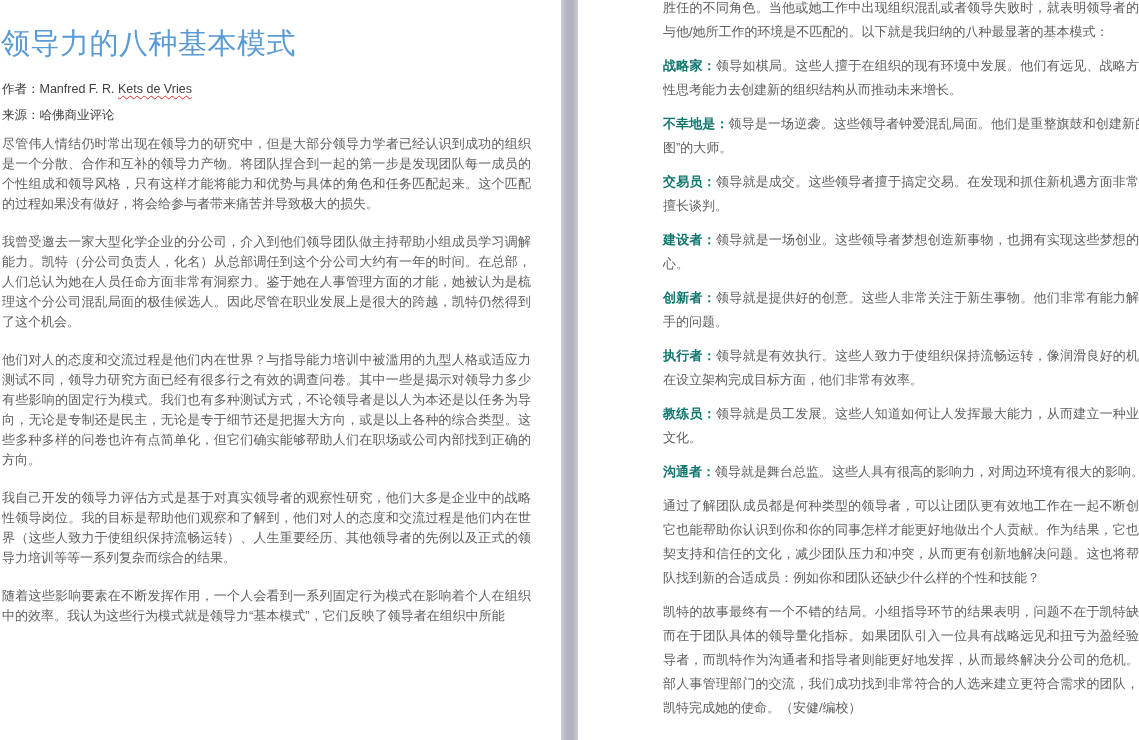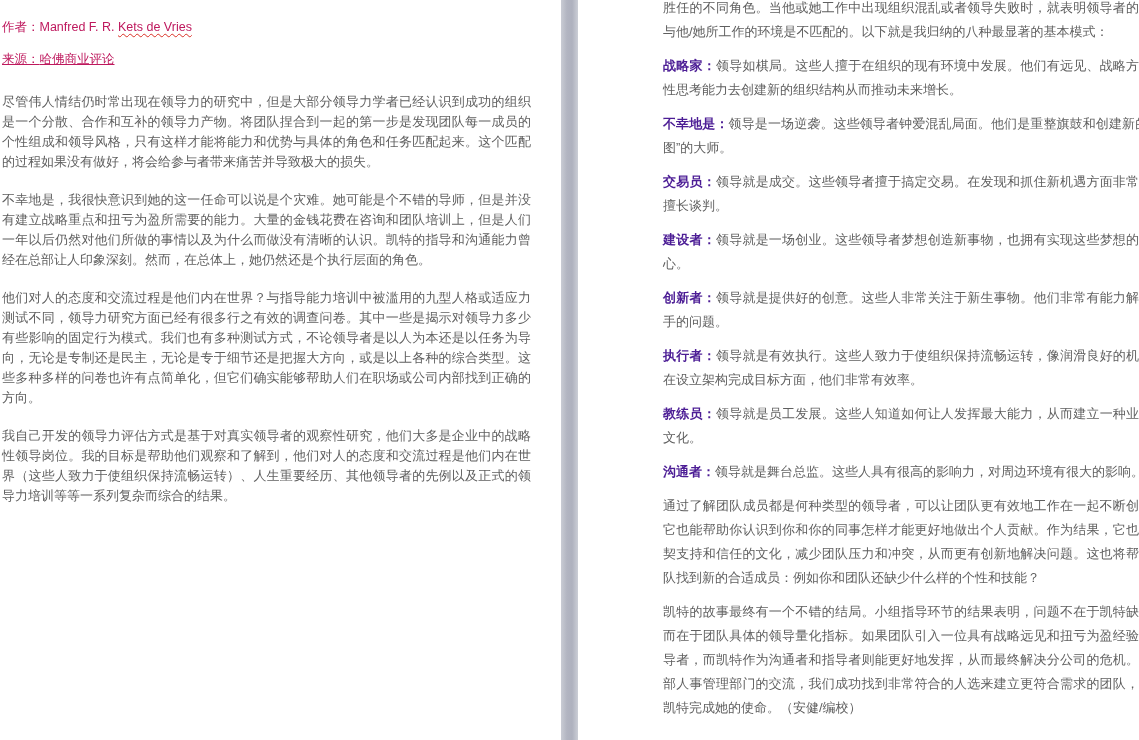"领导力的八种基本模式" h1.article-title { html: none -> <h1>领导力的八种基本模式</h1> }
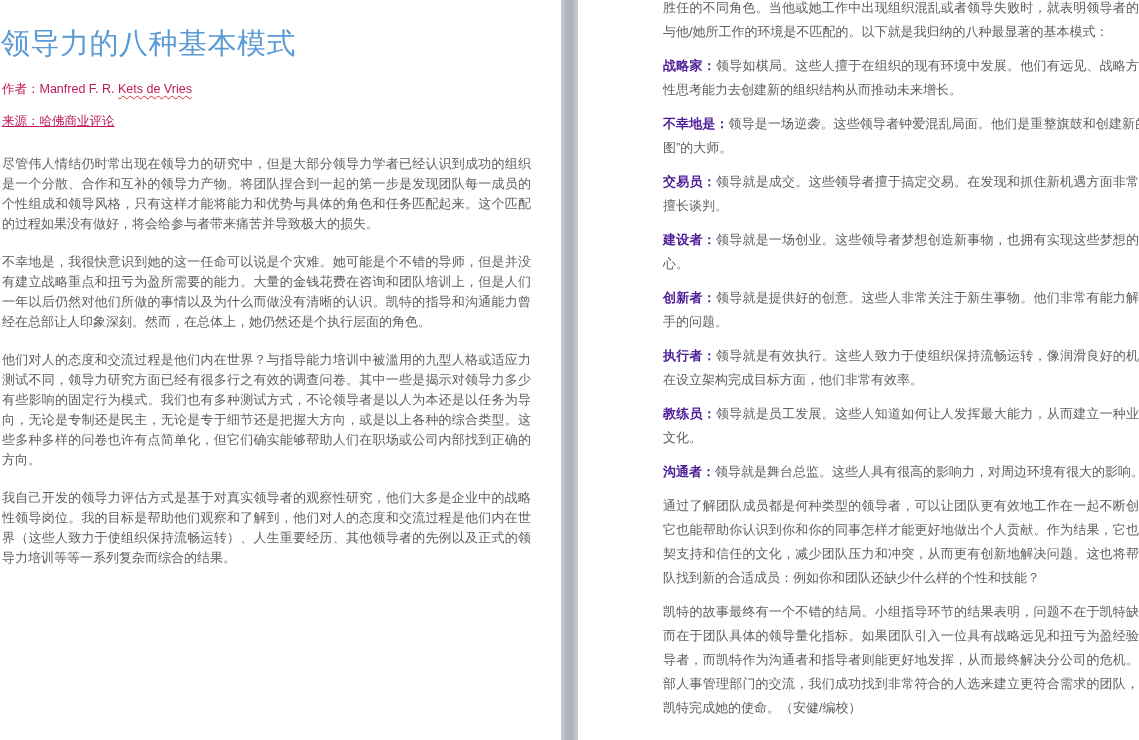"战略家：" .mode b { color: #4c1d95 -> #0f766e }
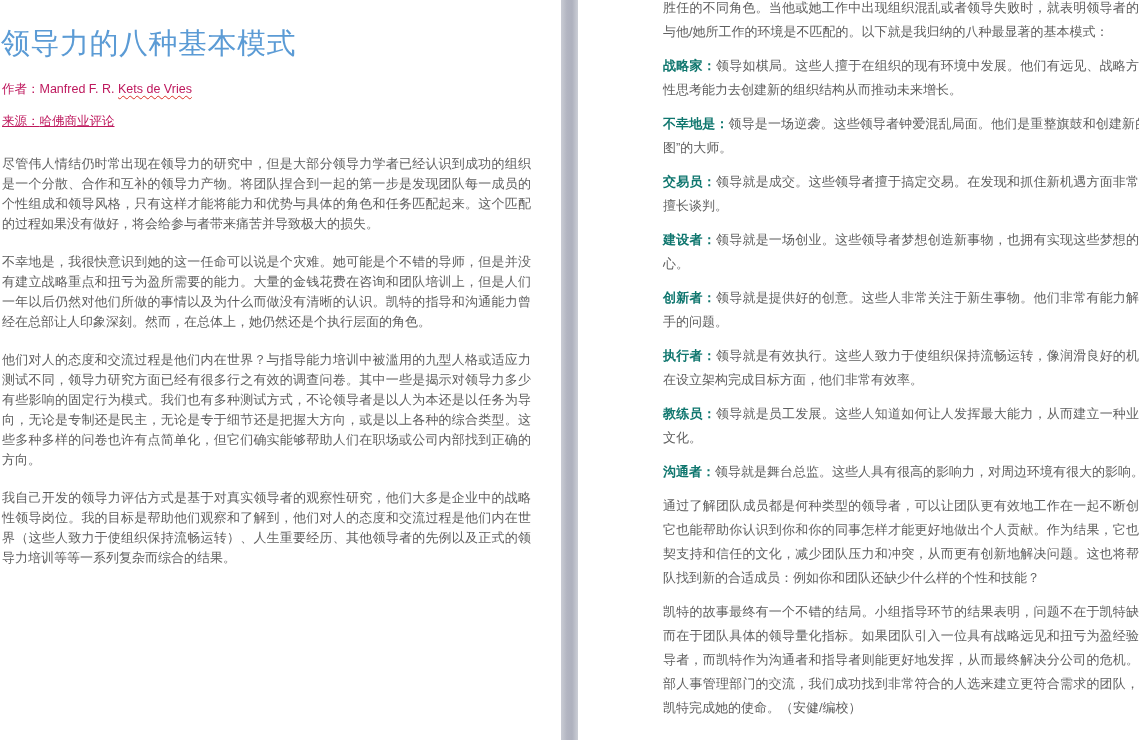"作者：Manfred F. R. Kets de" .meta-line { color: #be185d -> #404040 }
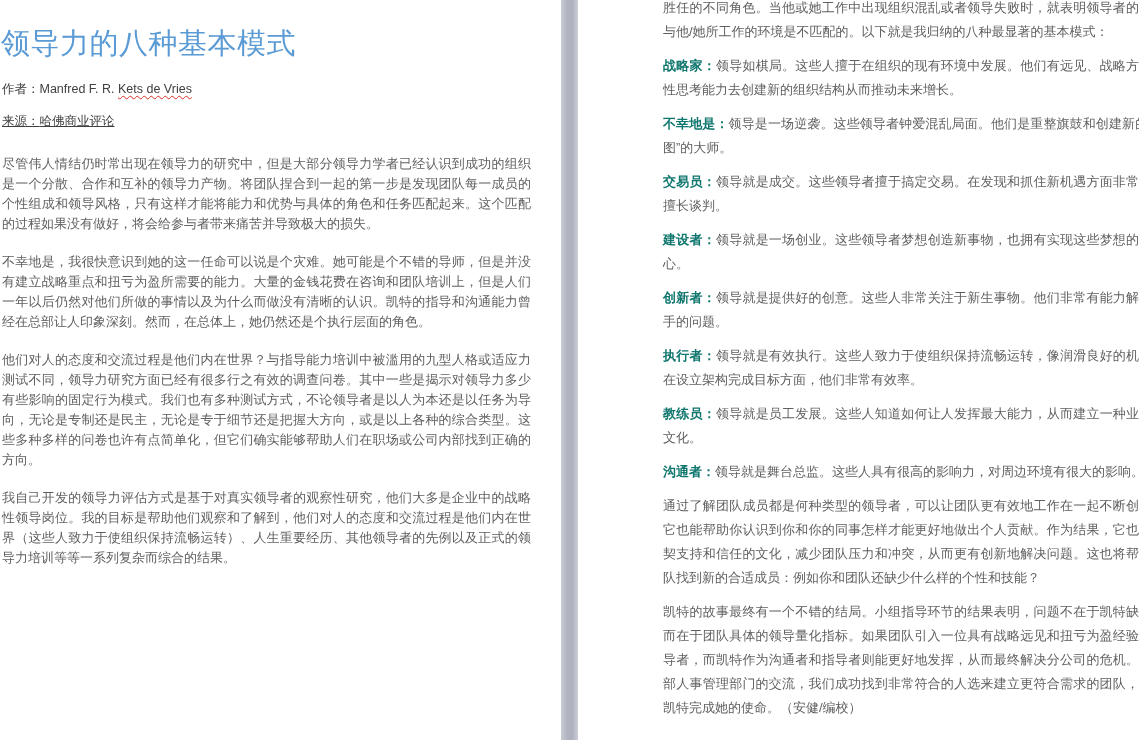"来源：哈佛商业评论" .meta-line.second { margin-top: 6px -> none; text-decoration: underline -> none }
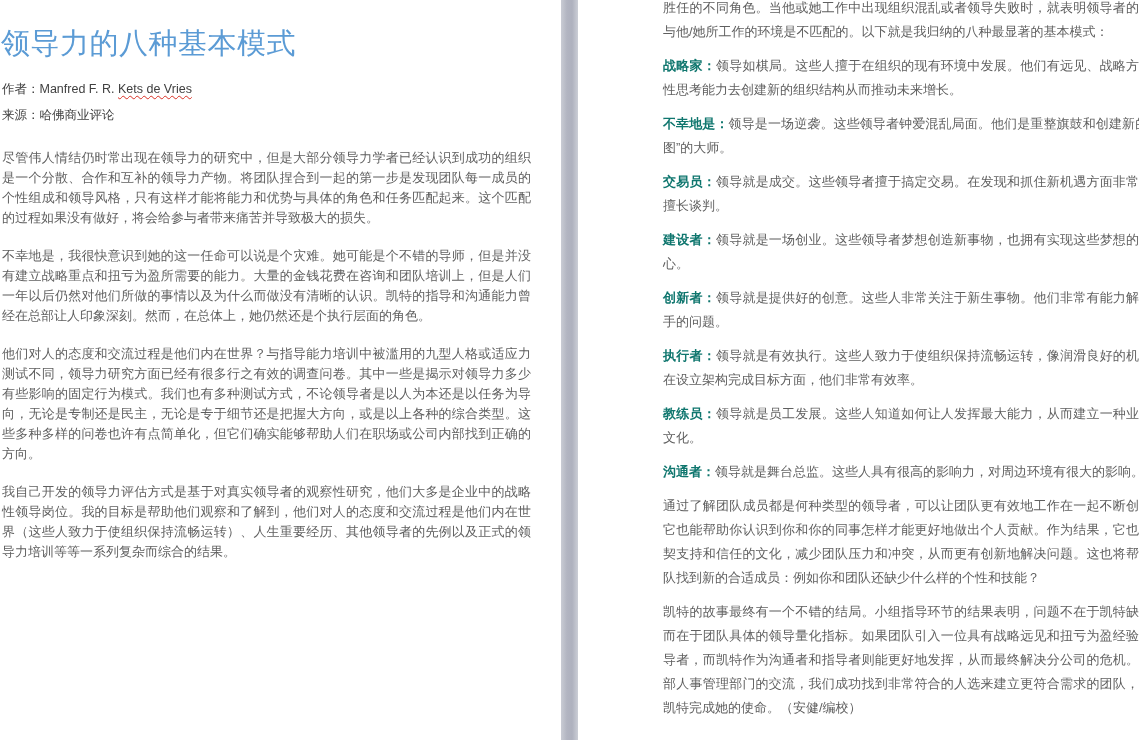"尽管伟人情结仍时常出现在领导力的研究中，但是大部分领导力学者已经认识到成功的组织" .body-para.first { margin-top: 20px -> 6px }
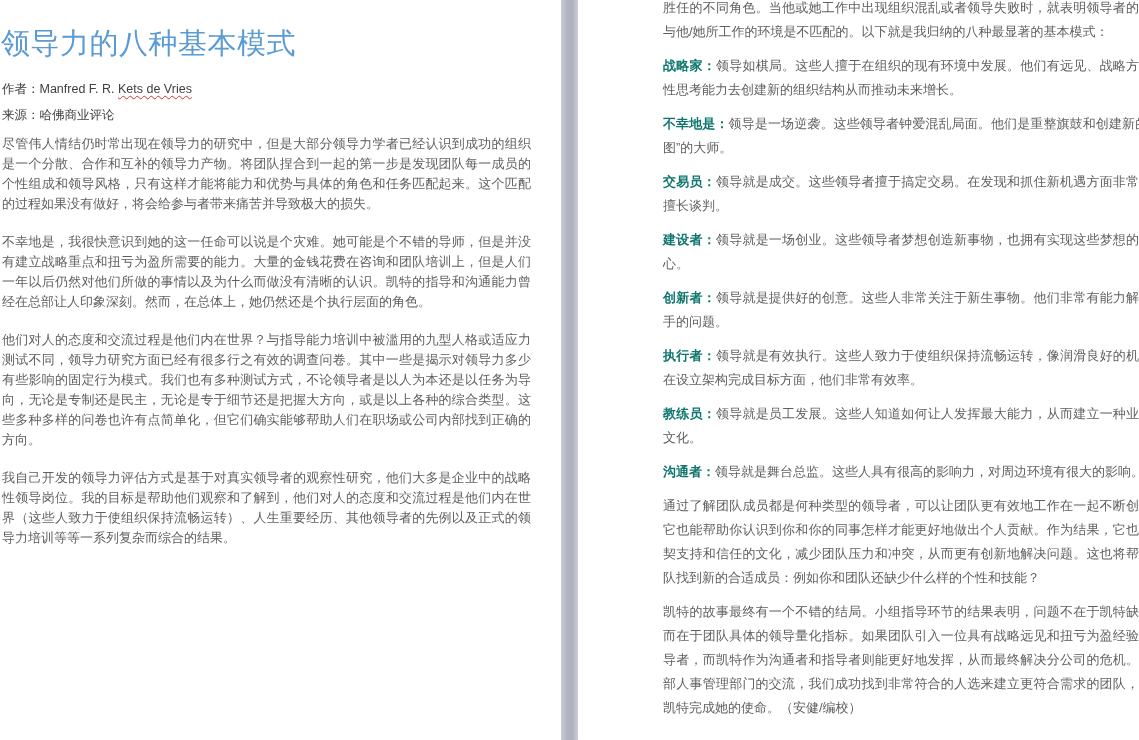"我曾受邀去一家大型化学企业的分公司，介入到他们领导团队做主持帮助小组成员学习调解" p.body-para { html: none -> <p>我曾受邀去一家大型化学企业的分公司，介入到他们领导团队做主持帮助小组成员学习调解能力。凯特（分公司负责人，化名）从总部调任到这个分公司大约有一年的时间。在总部，人们总认为她在人员任命方面非常有洞察力。鉴于她在人事管理方面的才能，她被认为是梳理这个分公司混乱局面的极佳候选人。因此尽管在职业发展上是很大的跨越，凯特仍然得到了这个机会。</p> }
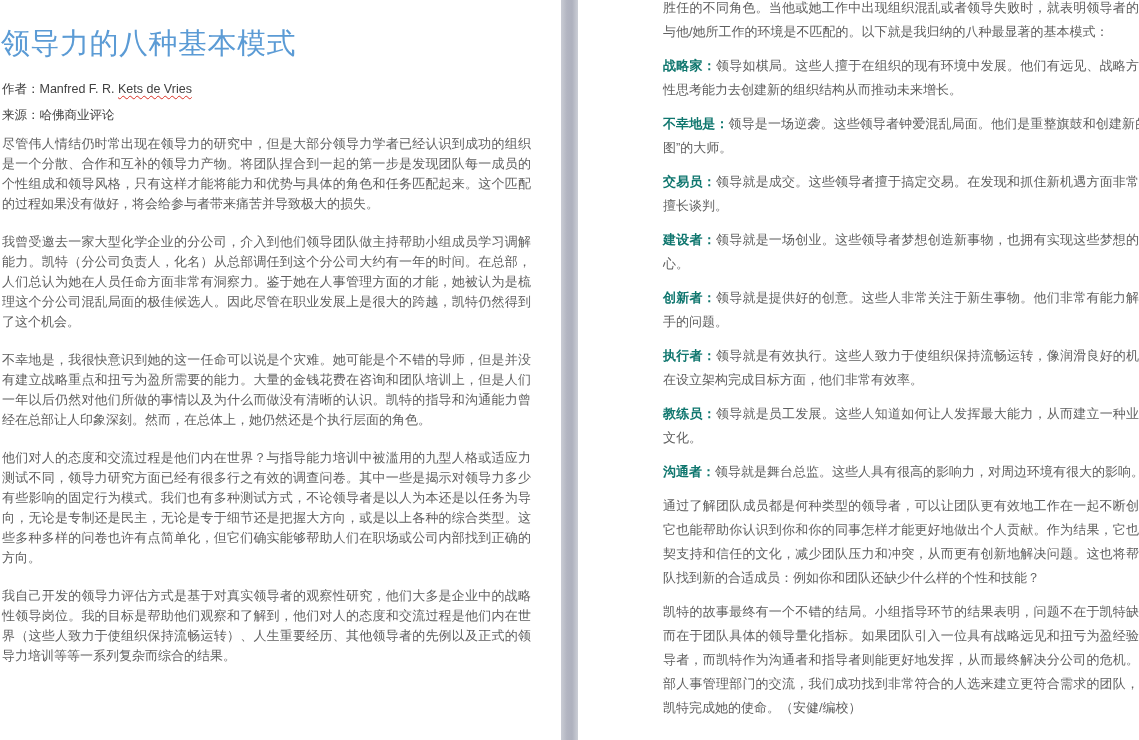"不幸地是，我很快意识到她的这一任命可以说是个灾难。她可能是个不错的导师，但是并没" p.body-para { html: <p>不幸地是，我很快意识到她的这一任命可以说是个灾难。她可能是个不错的导师，但是并没有建立战略重点和扭亏为盈所需要的能力。大量的金钱花费在咨询和团队培训上，但是人们一年以后仍然对他们所做的事情以及为什么而做没有清晰的认识。凯特的指导和沟通能力曾经在总部让人印象深刻。然而，在总体上，她仍然还是个执行层面的角色。</p> -> none }
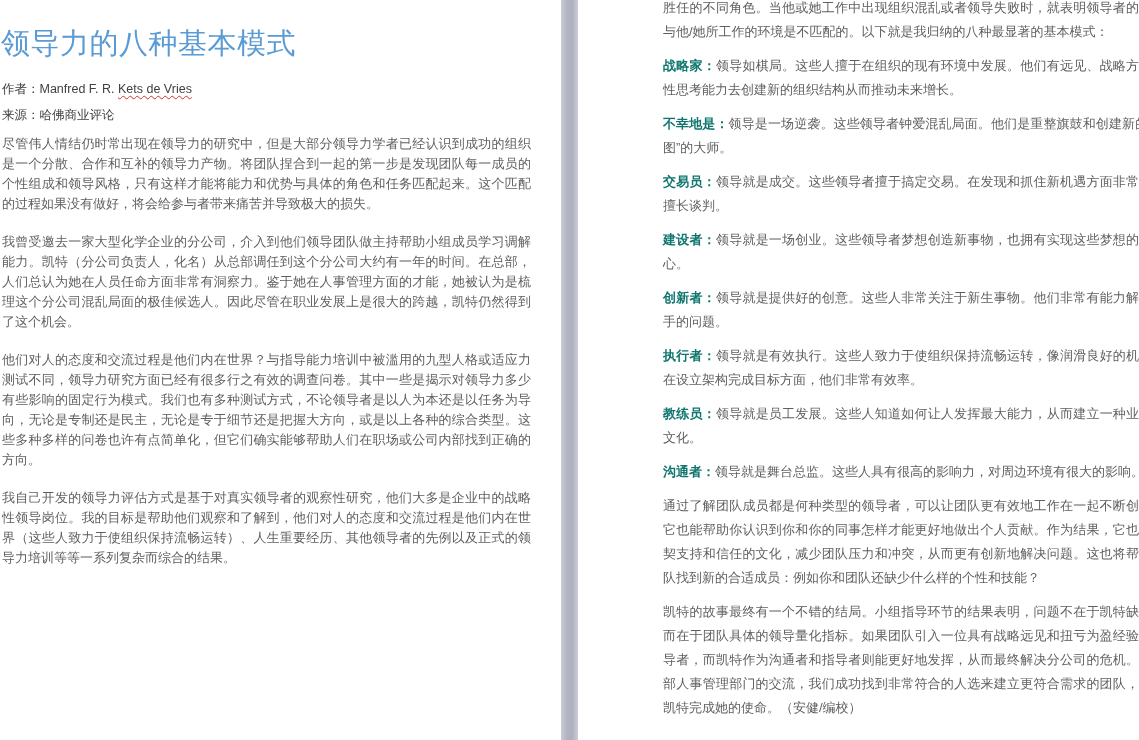"随着这些影响要素在不断发挥作用，一个人会看到一系列固定行为模式在影响着个人在组织" p.body-para { html: none -> <p>随着这些影响要素在不断发挥作用，一个人会看到一系列固定行为模式在影响着个人在组织中的效率。我认为这些行为模式就是领导力“基本模式”，它们反映了领导者在组织中所能</p> }
